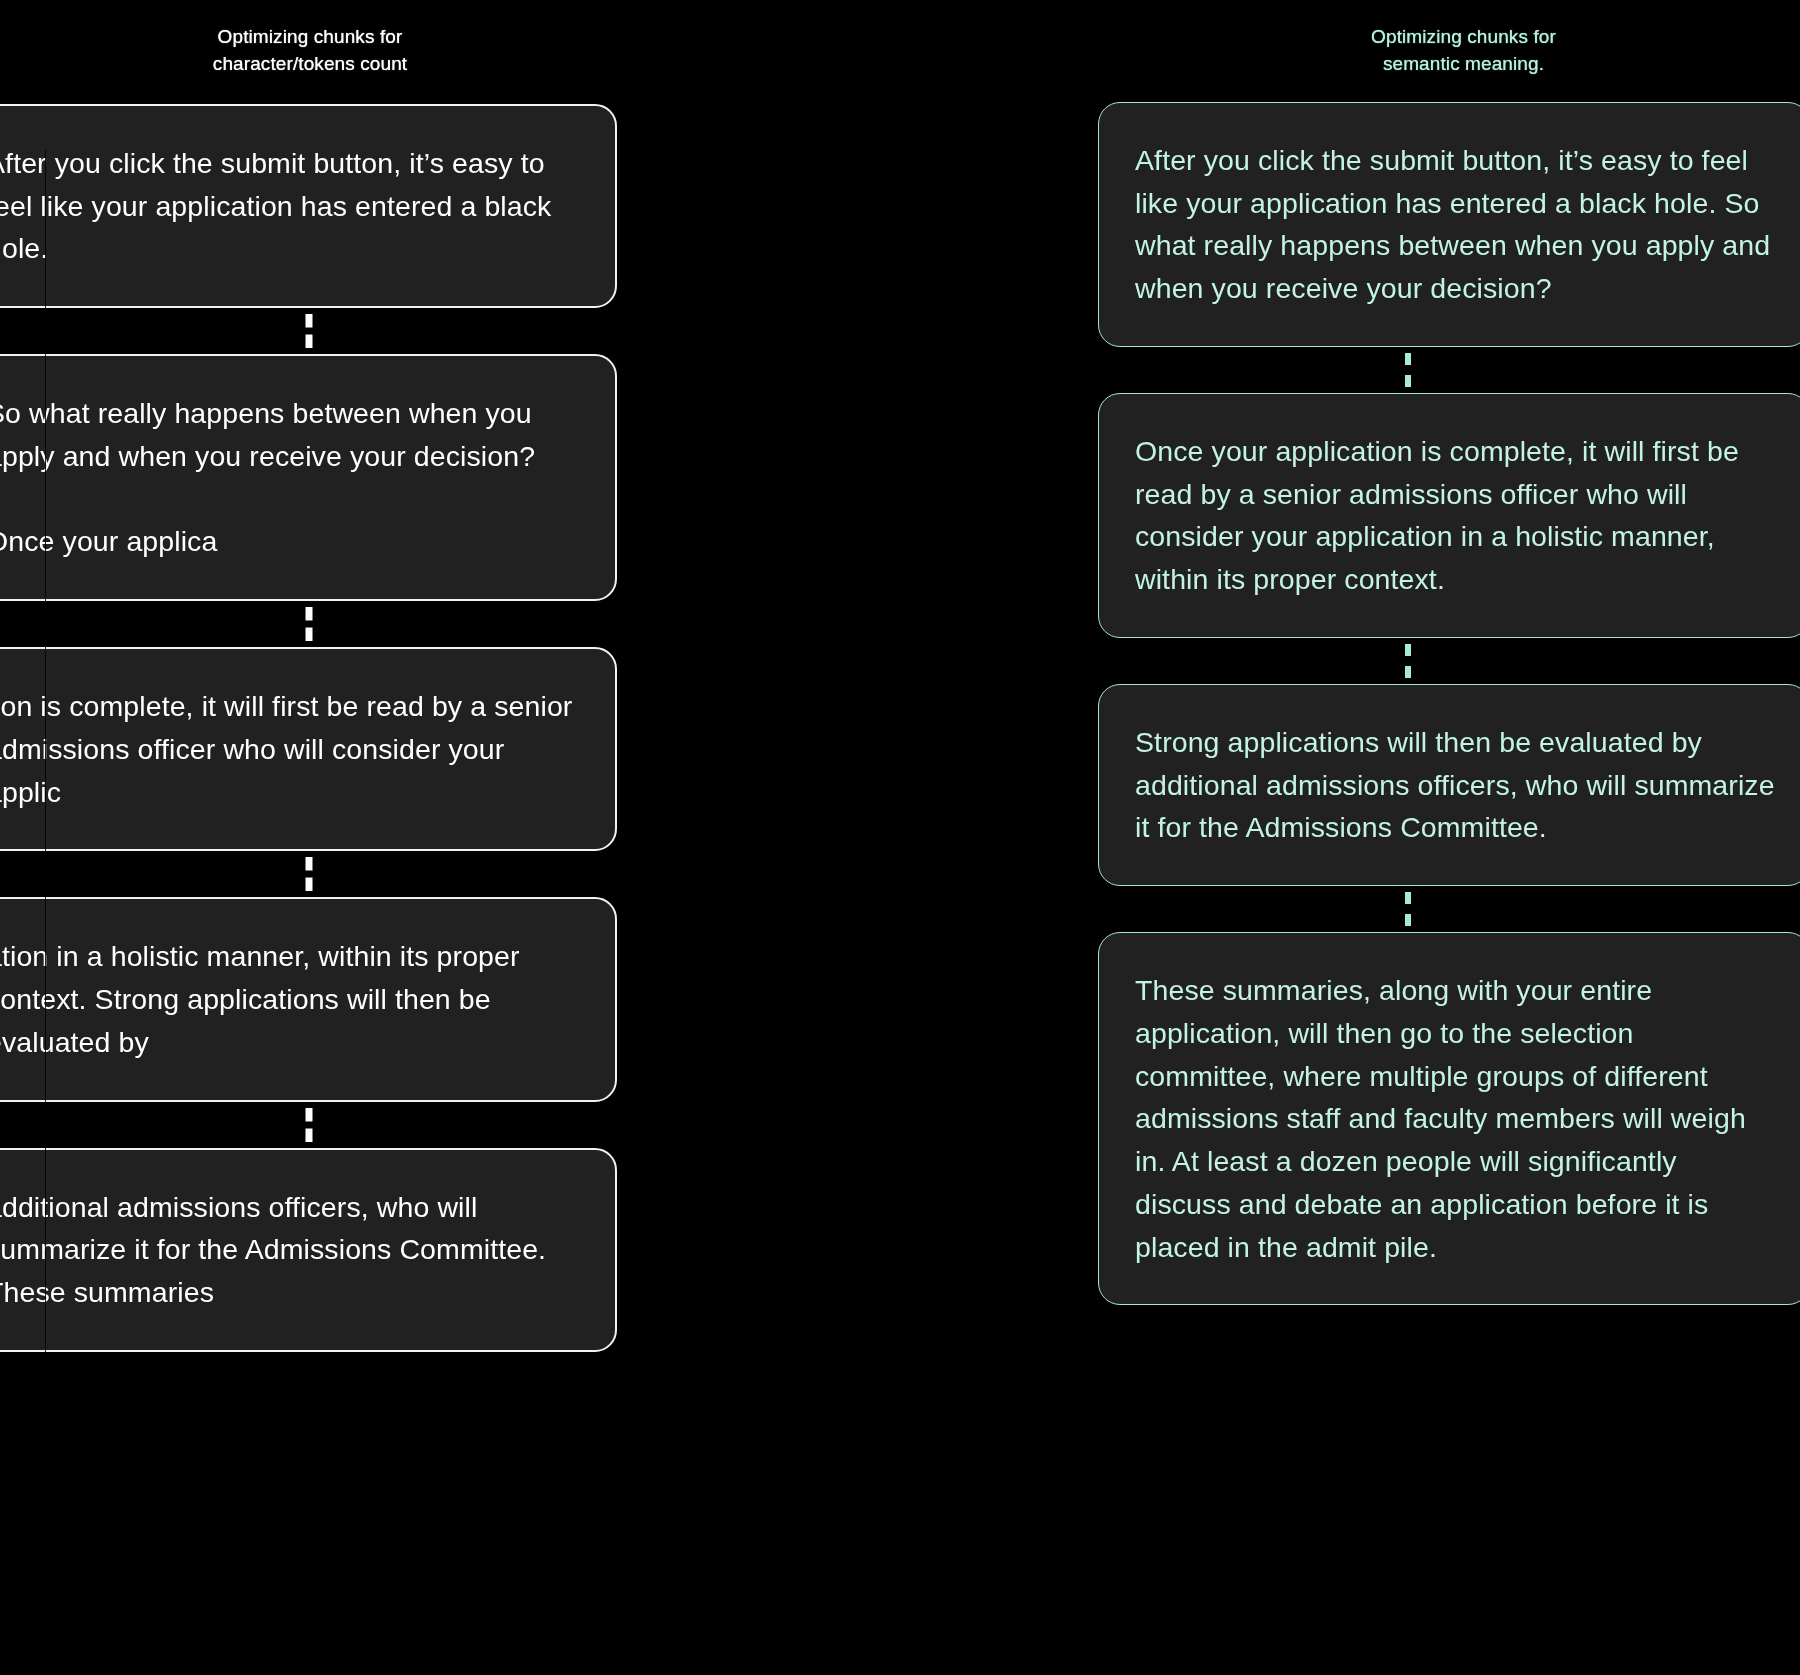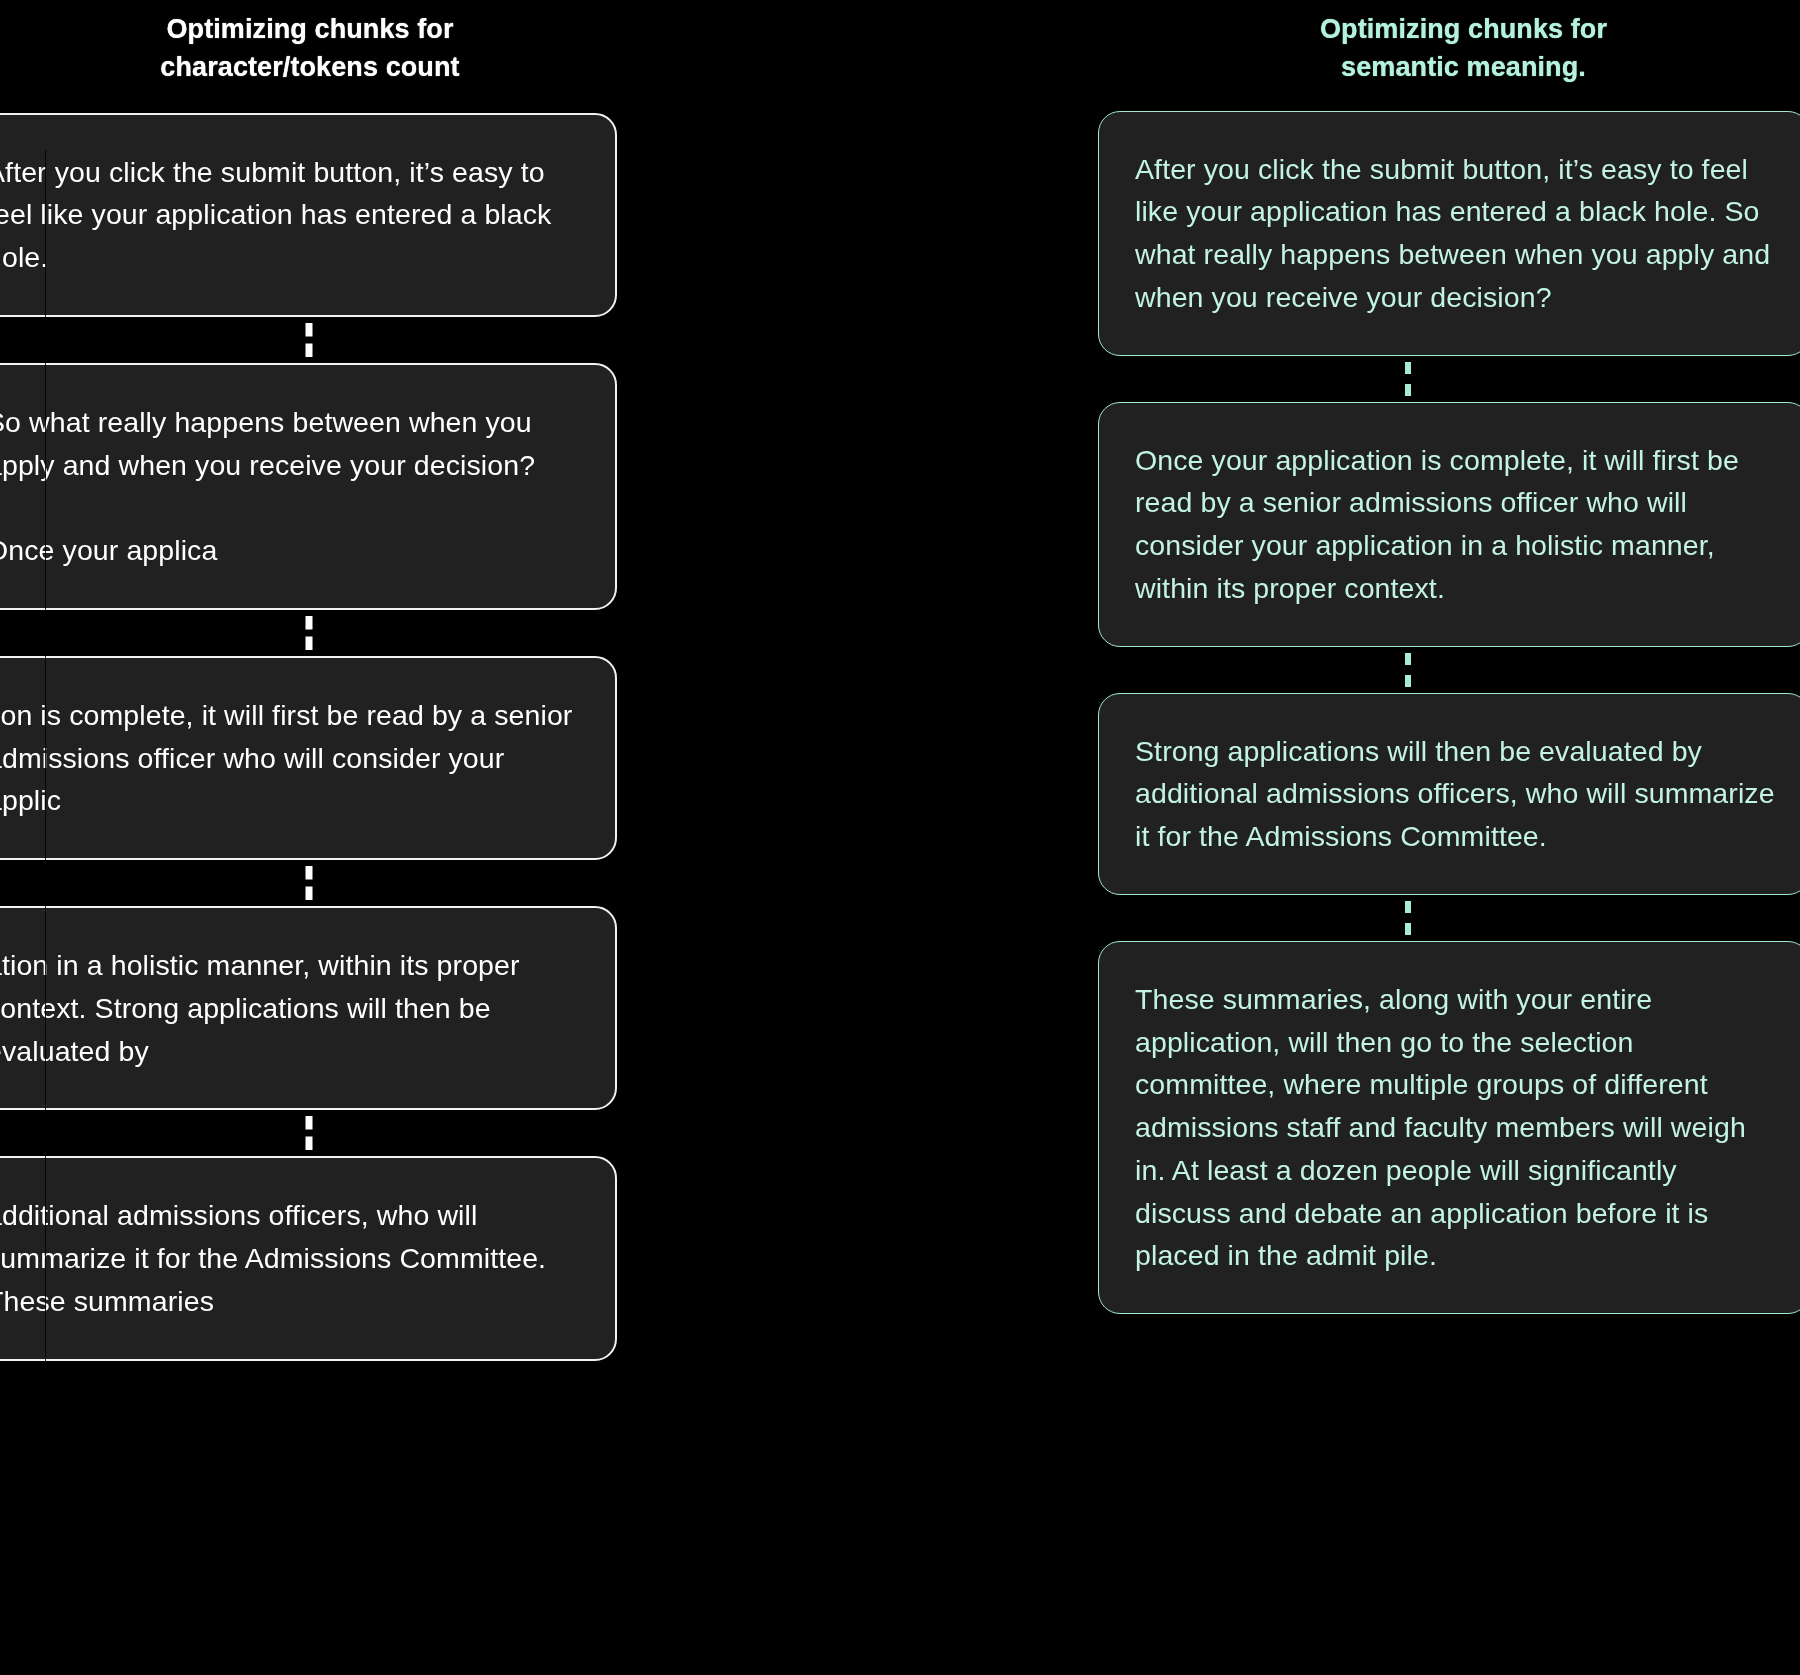"Optimizing chunks for" .col-title { font-size: 27px -> 19px; font-weight: bold -> normal; padding-top: 10px -> 24px }
